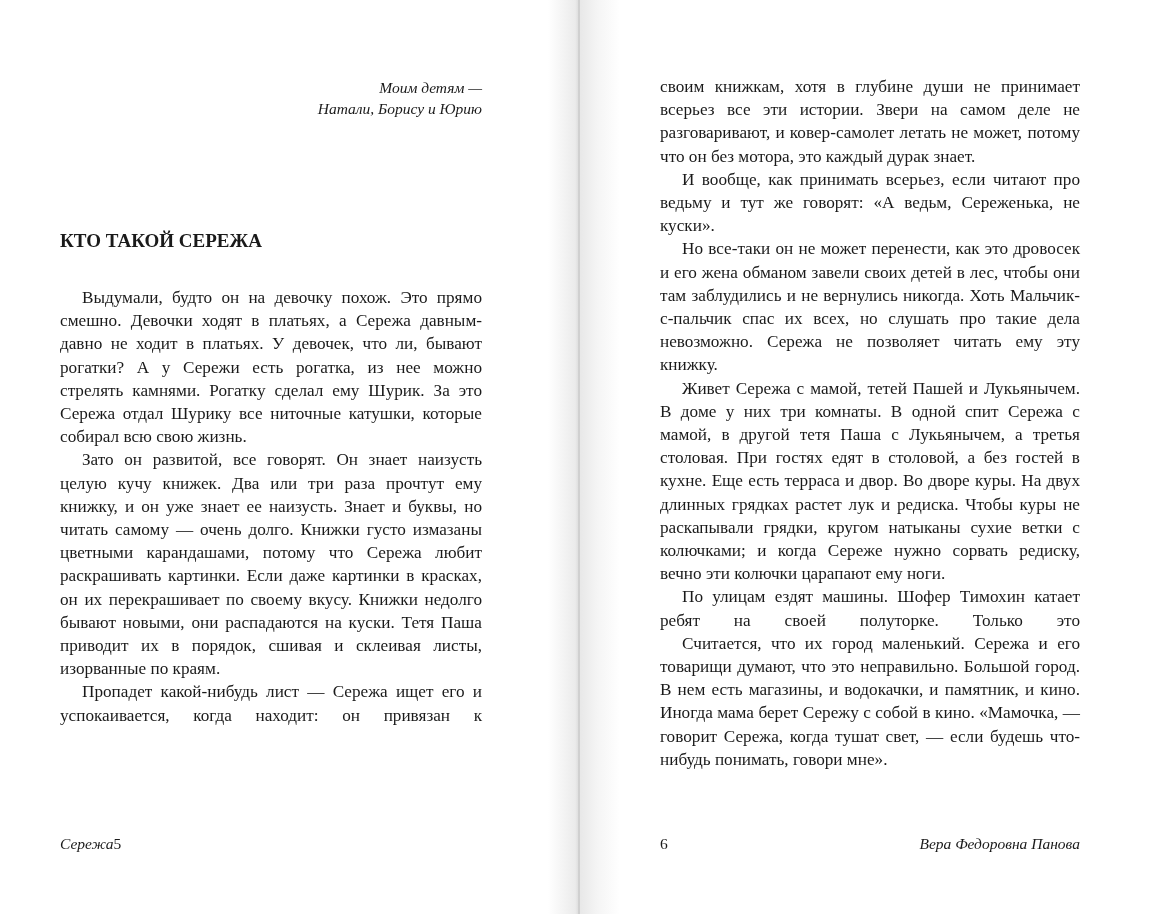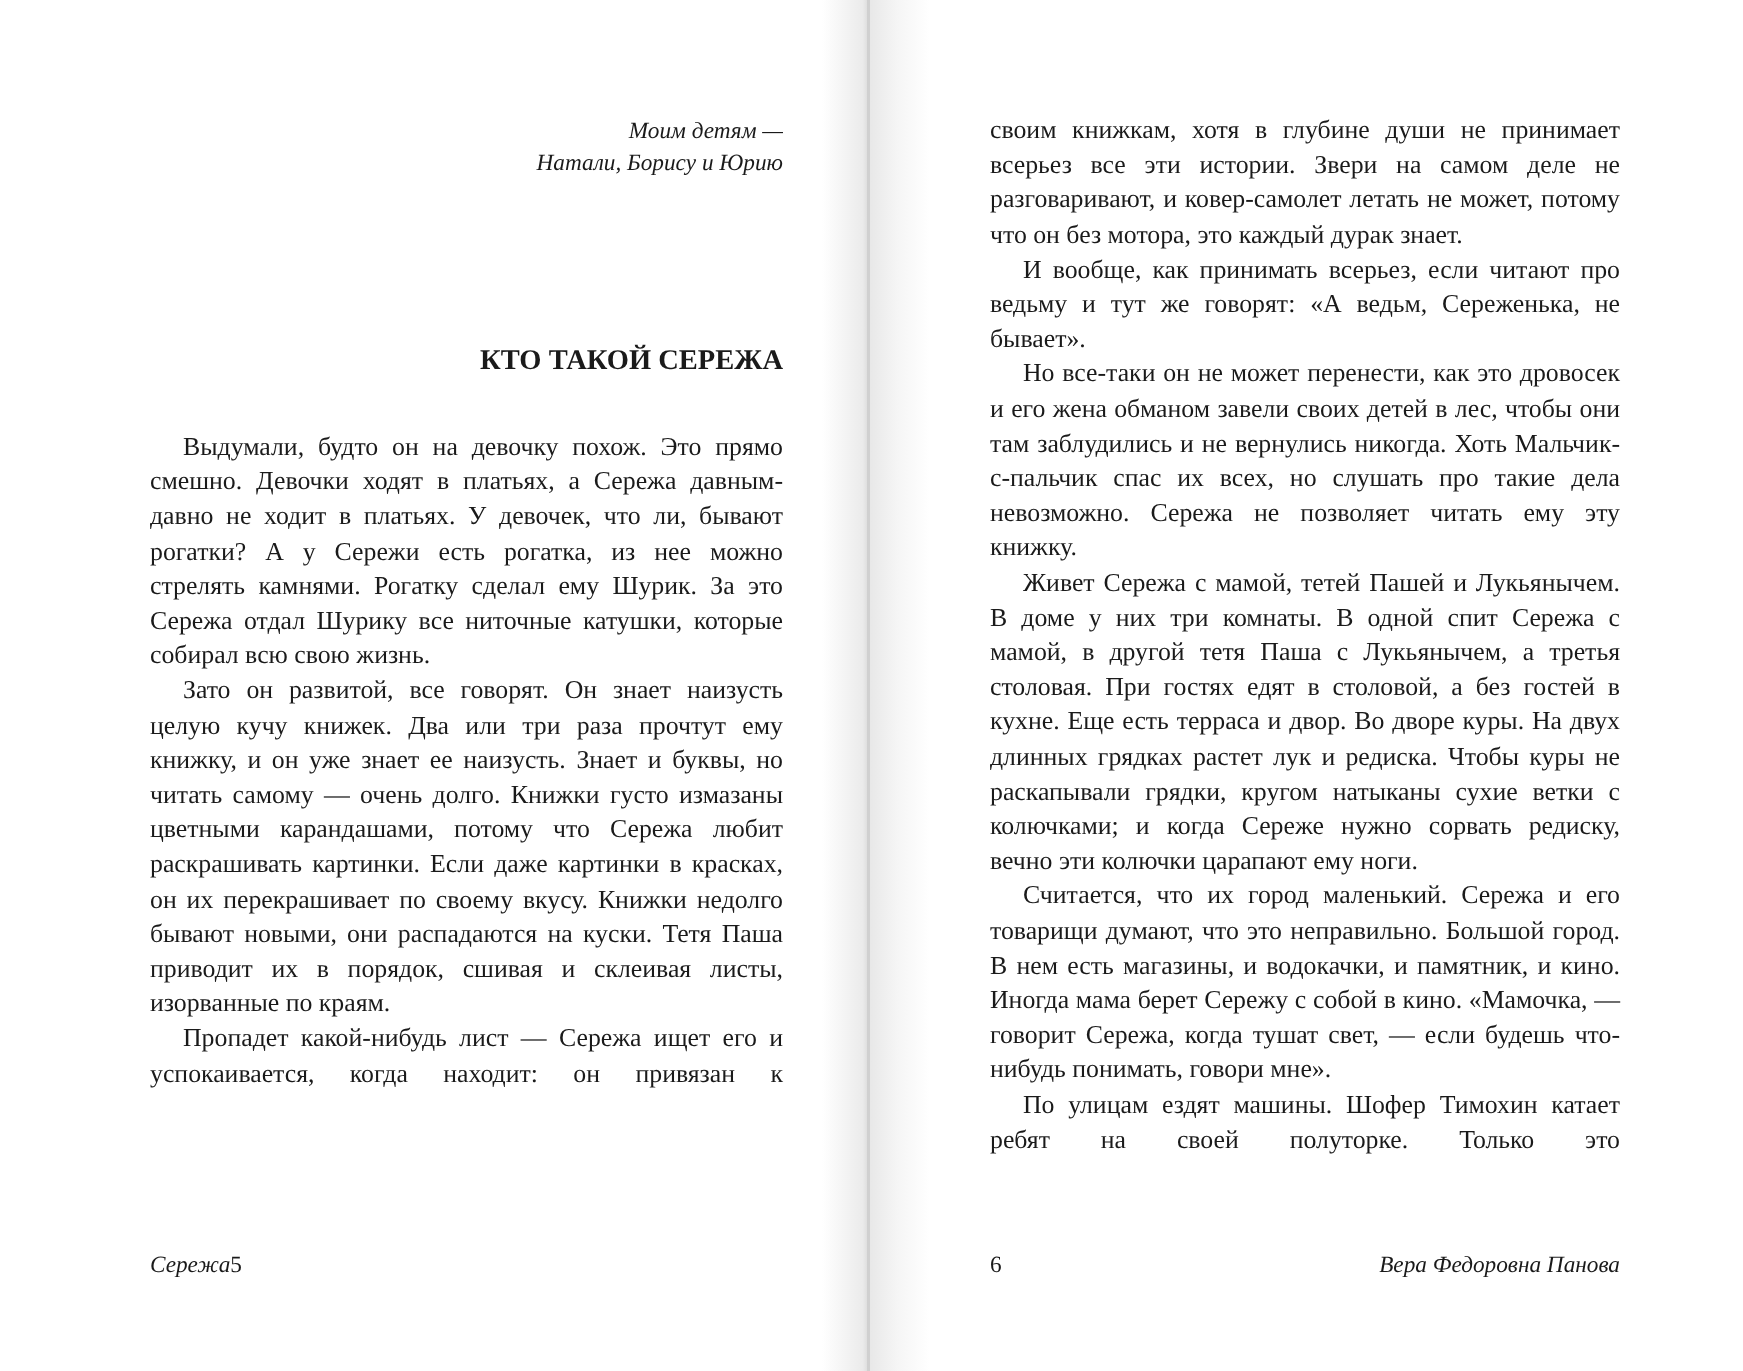"Моим детям —" .page-left { margin-left: 40px -> none }
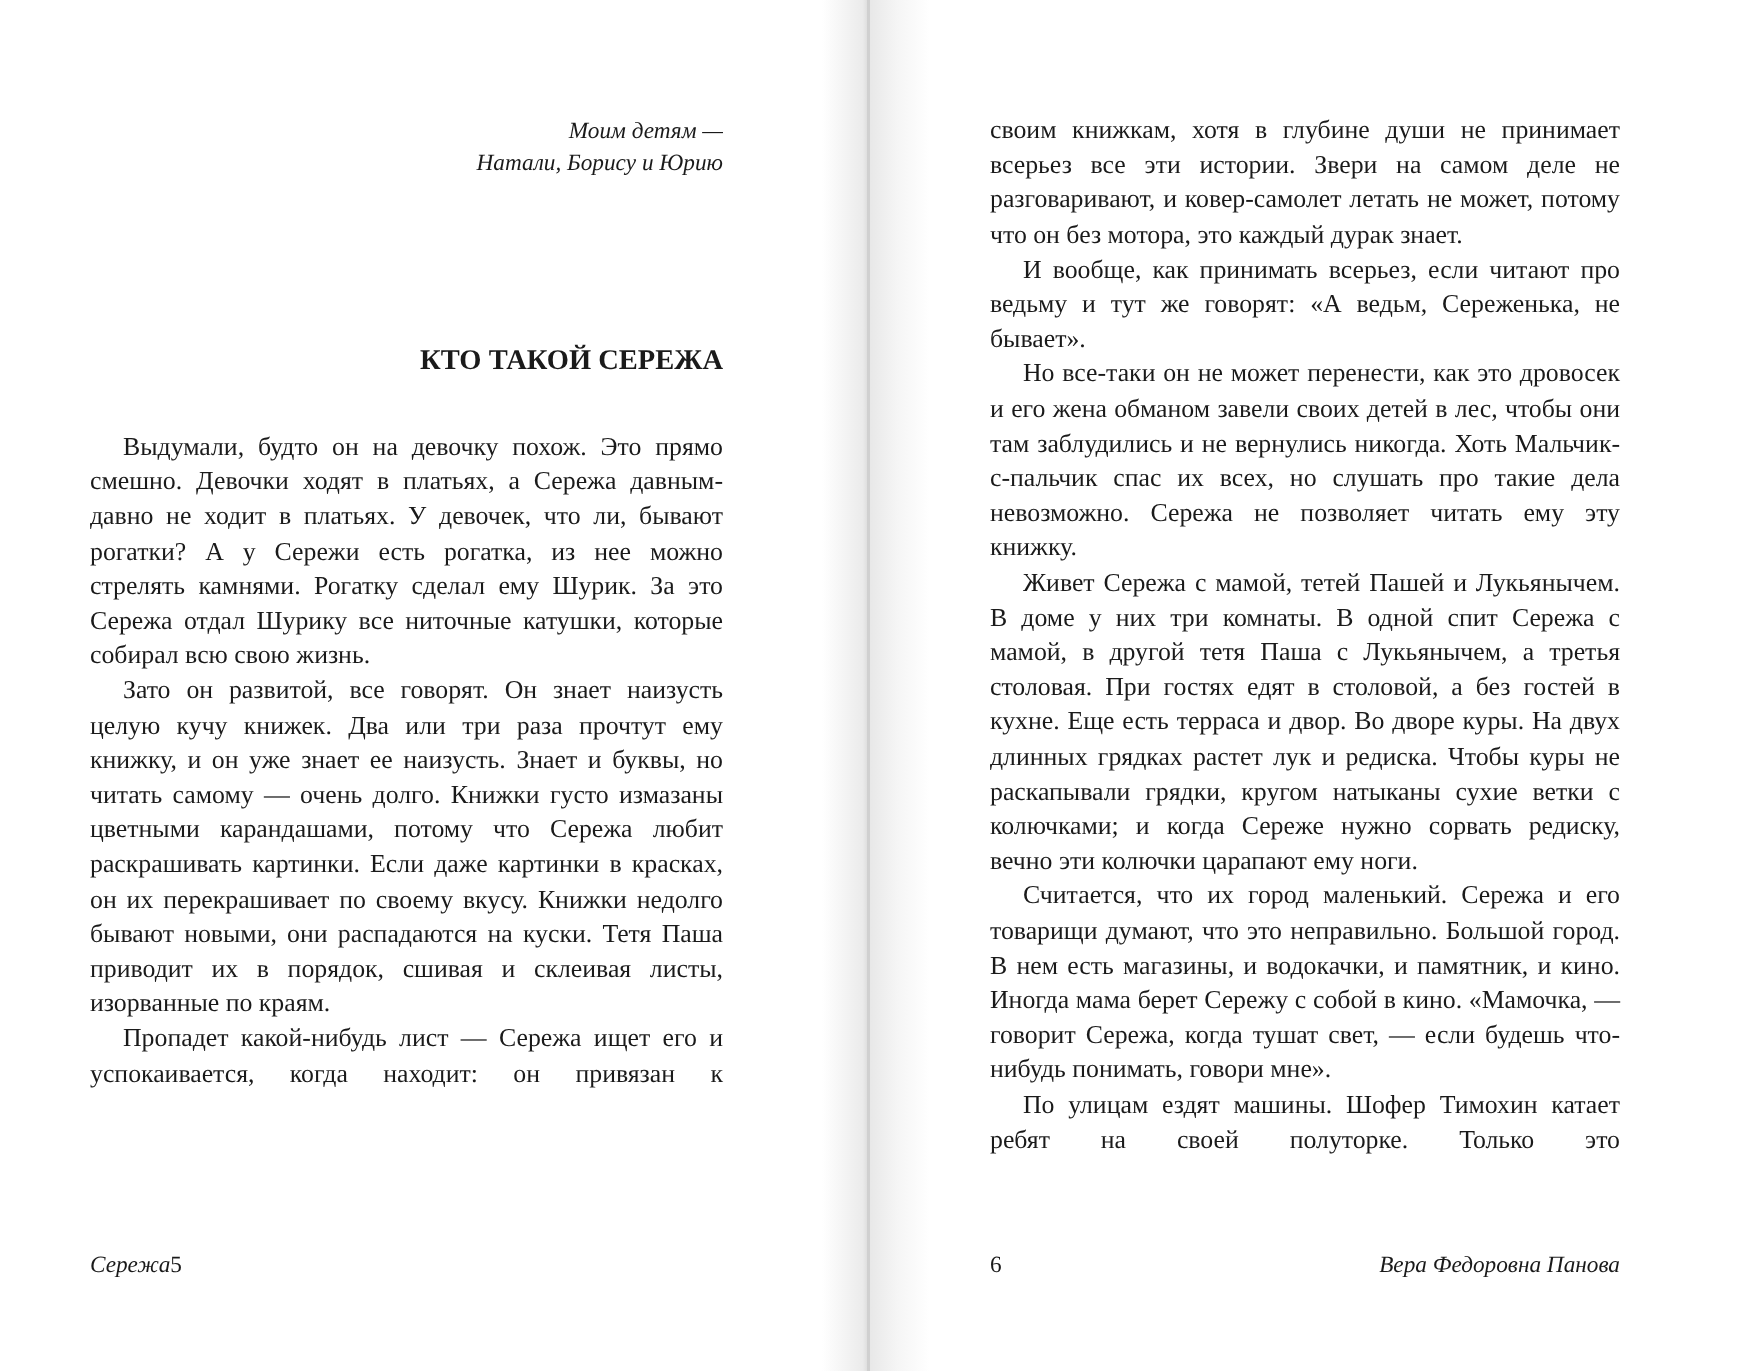"И вообще, как принимать всерьез," p.para { text: бывает -> куски }
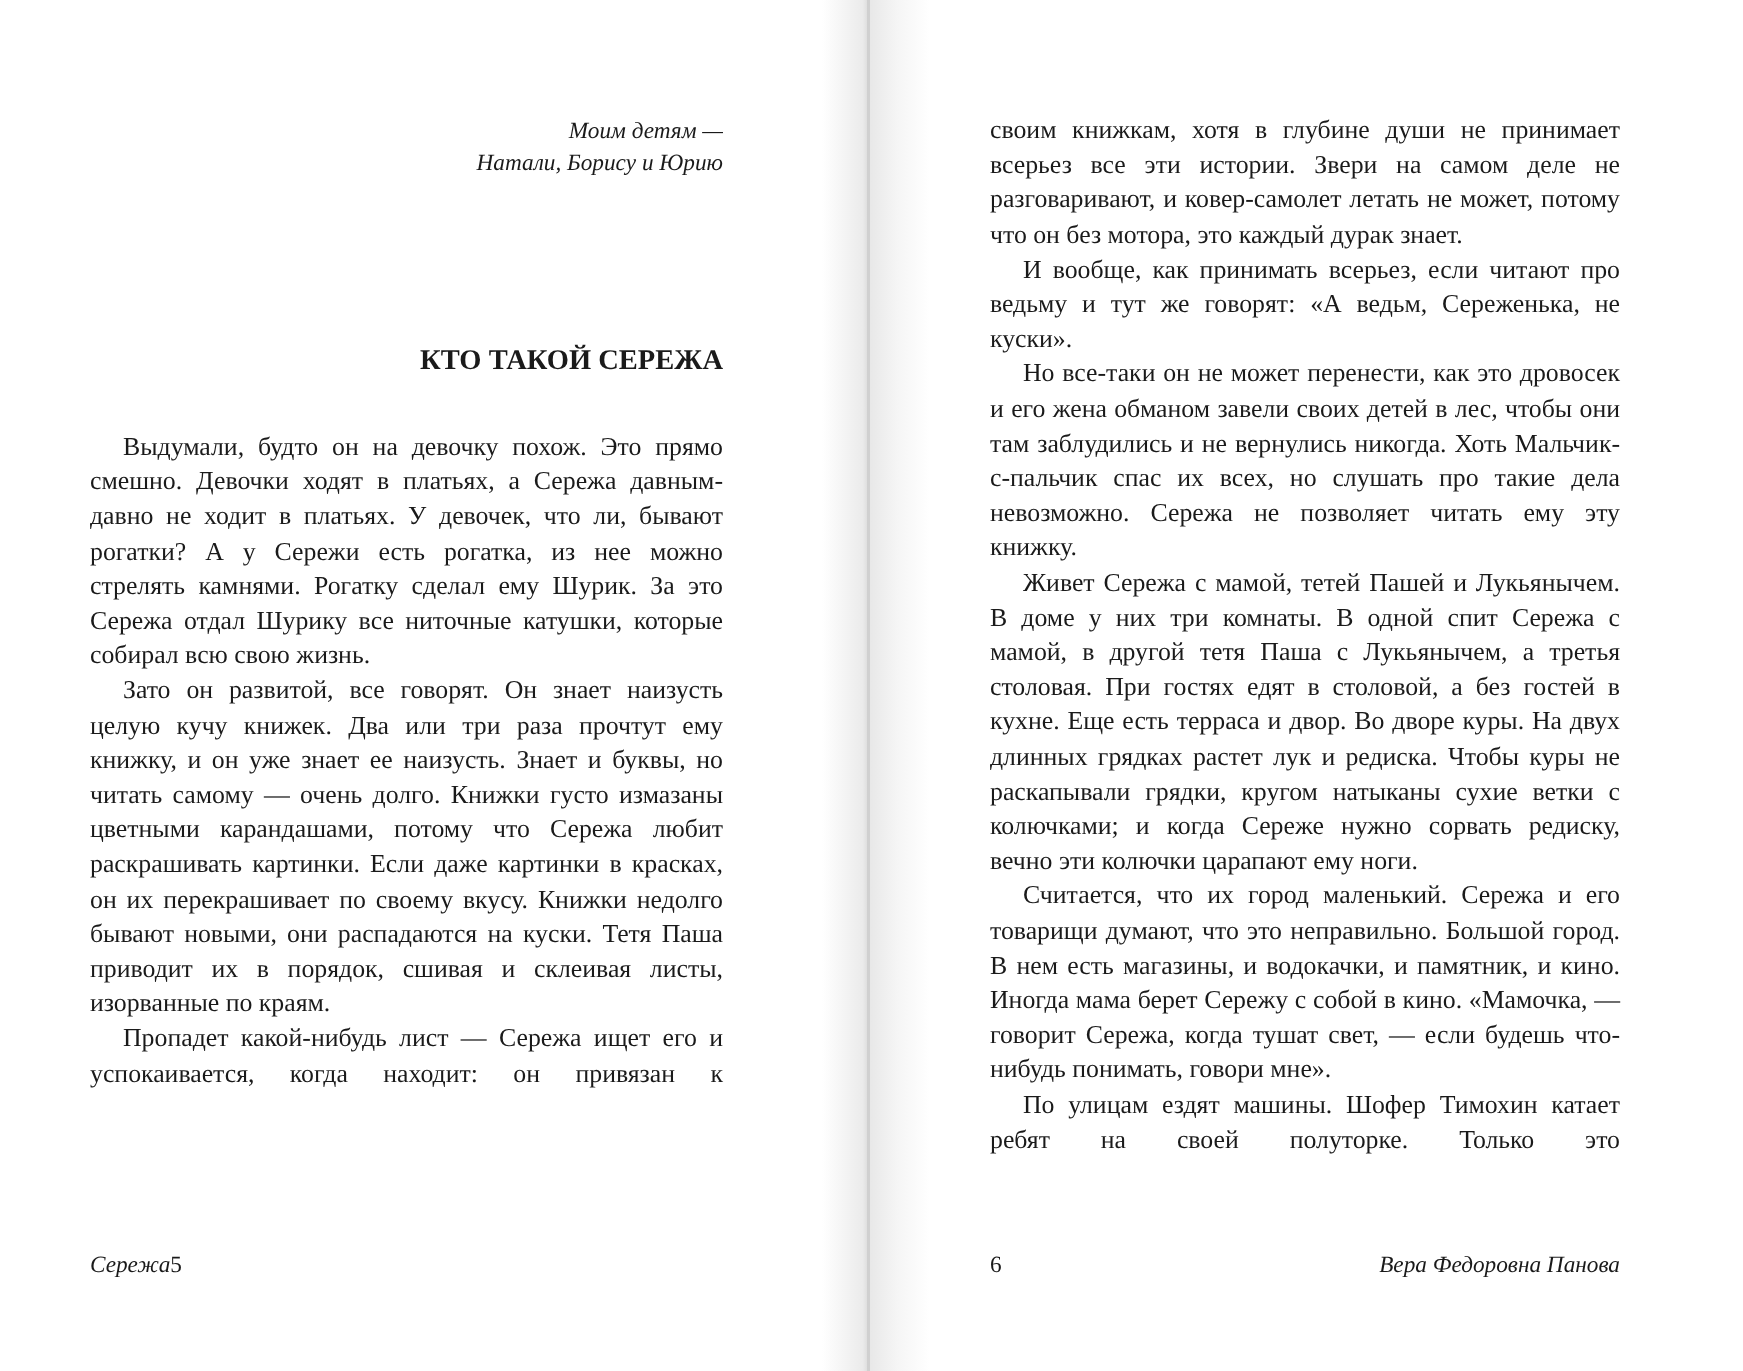"КТО ТАКОЙ СЕРЕЖА" .chapter-title { text-align: right -> left }
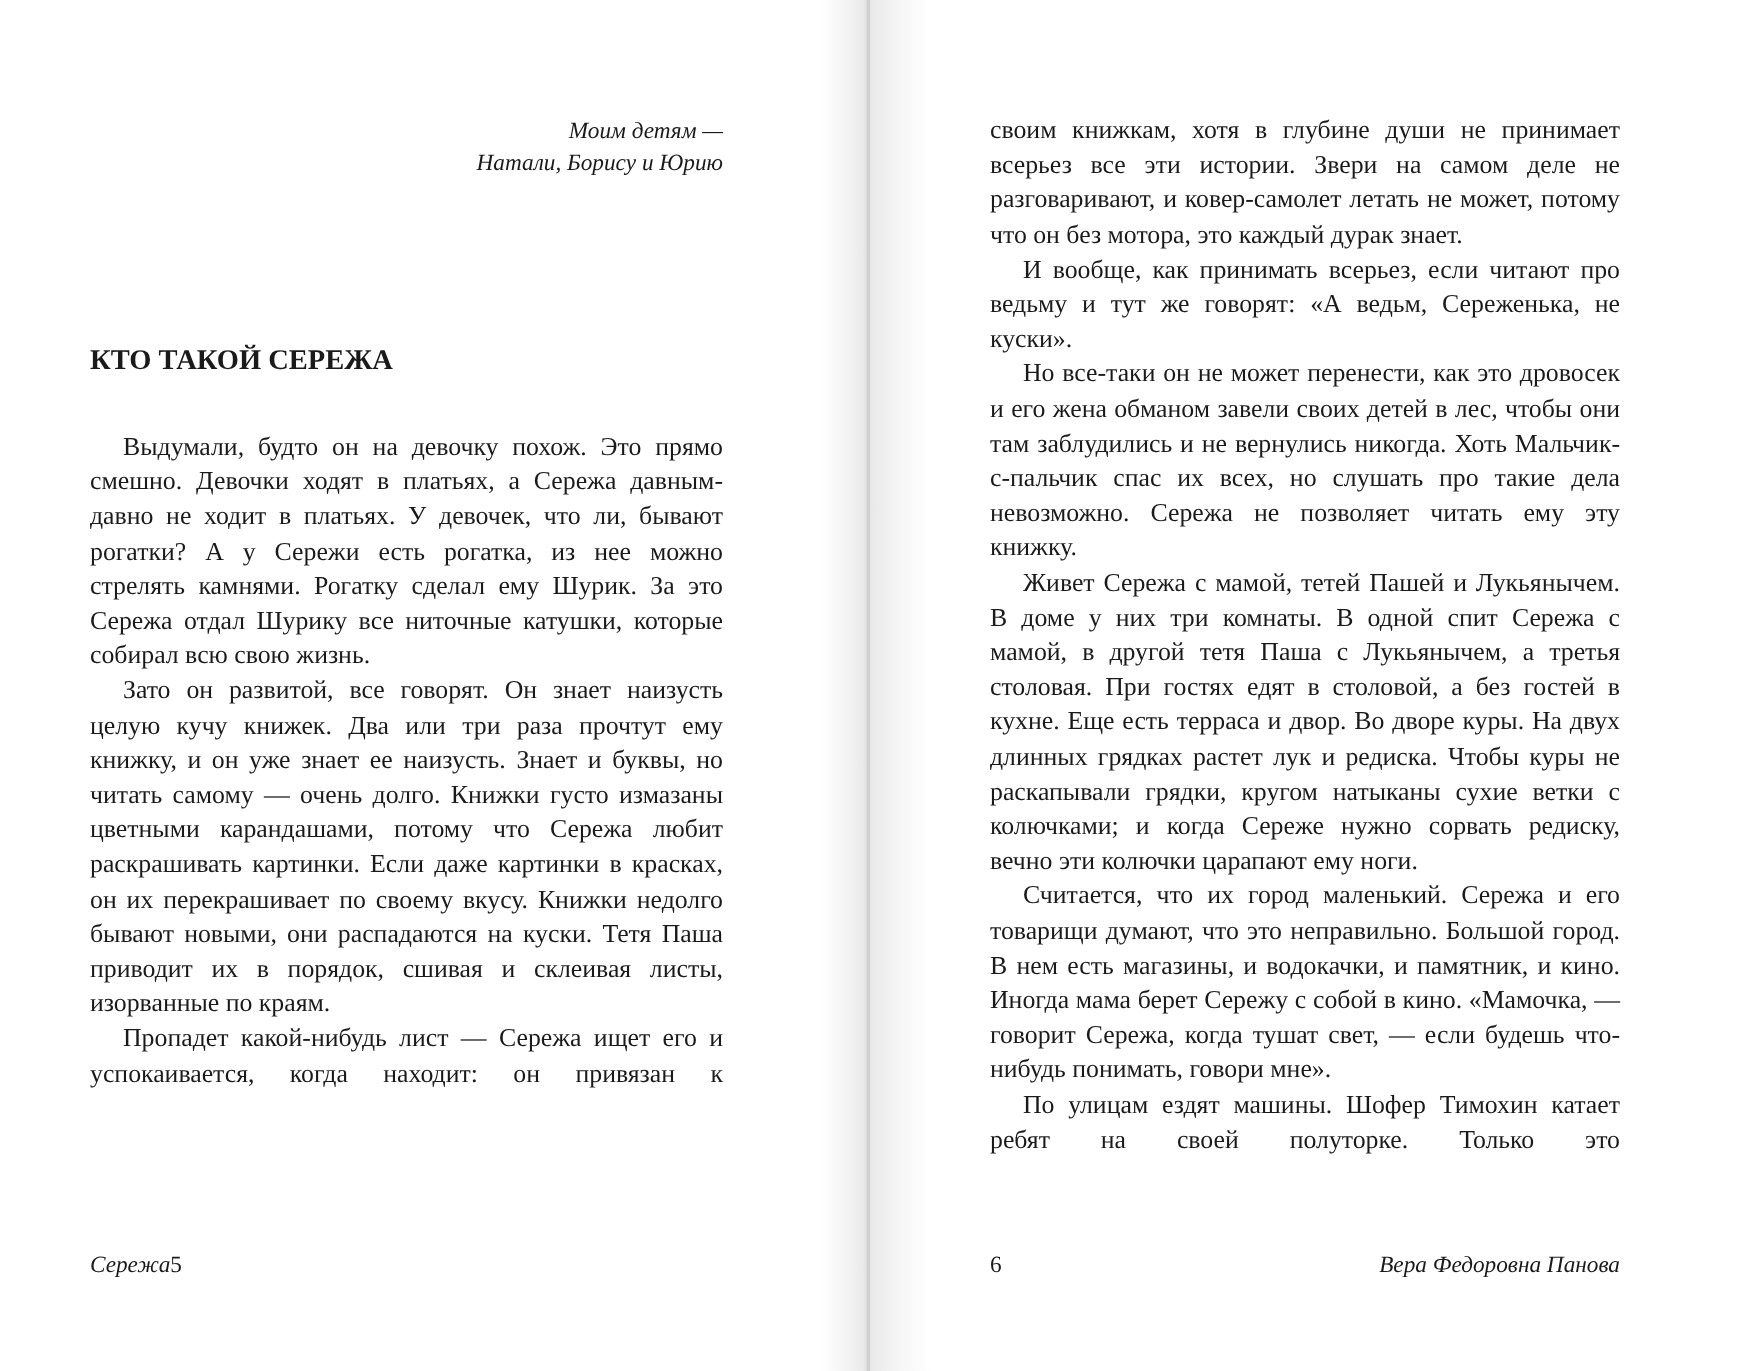"Считается, что их город маленький." p.para { order: before "По улицам ездят машины. Шофер" -> after "По улицам ездят машины. Шофер" }
